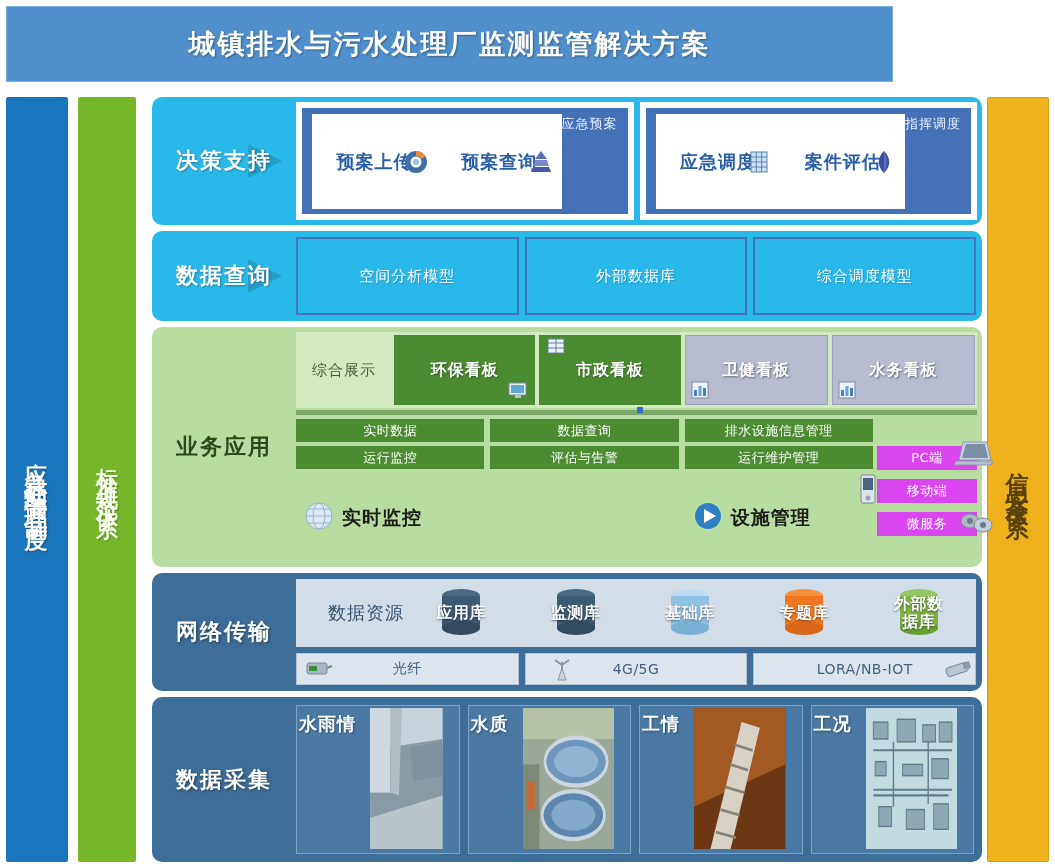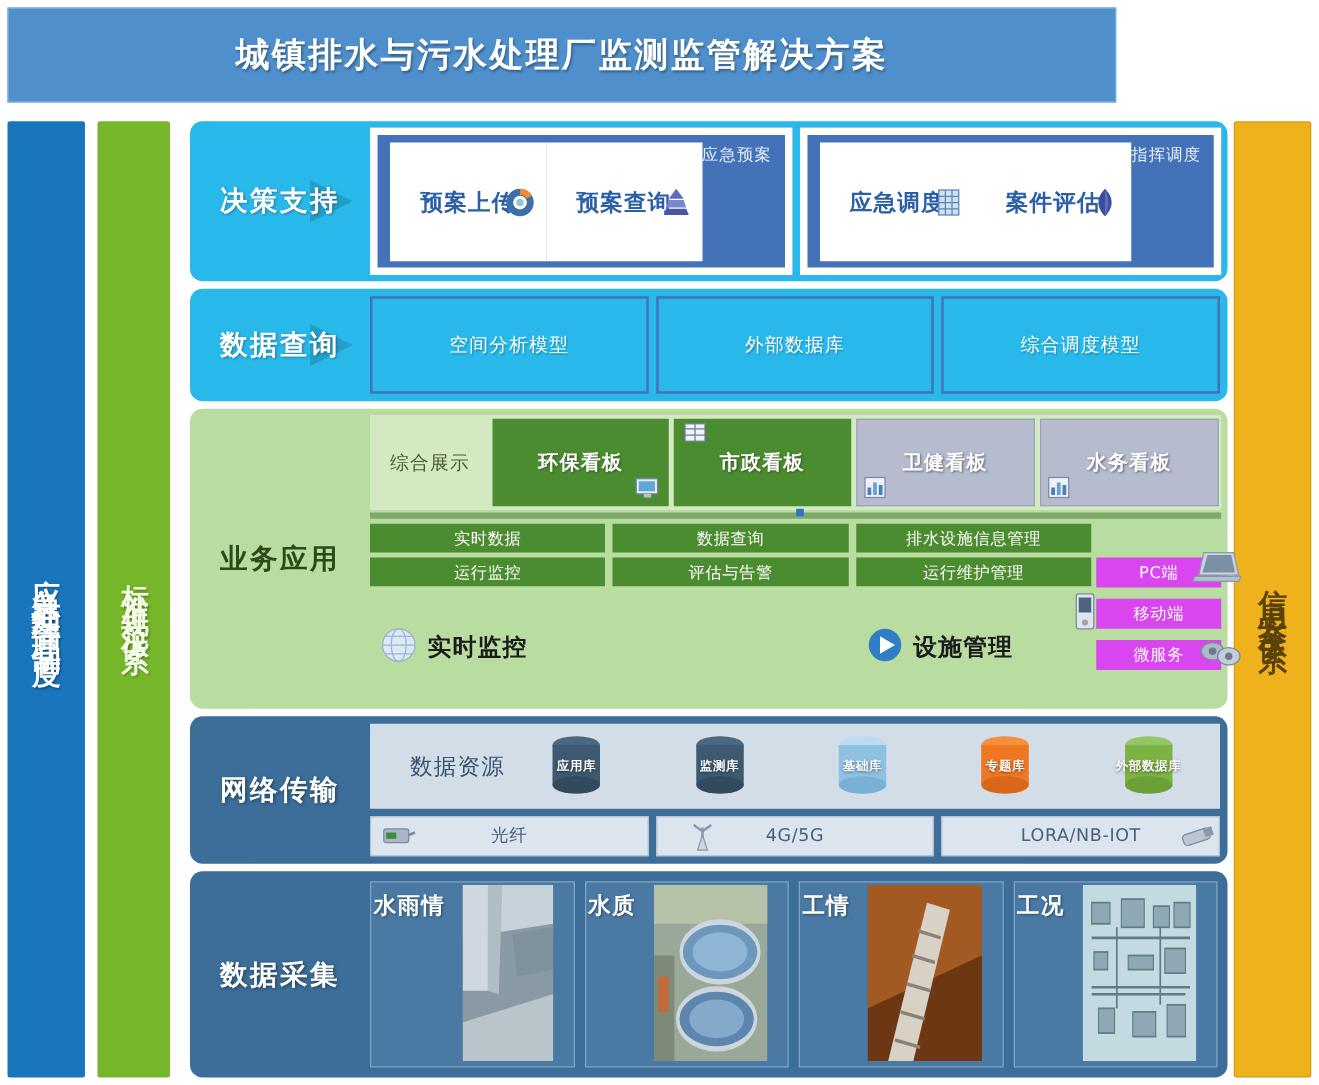"应用库" .db .dbtxt { font-size: 10px -> 16px }
